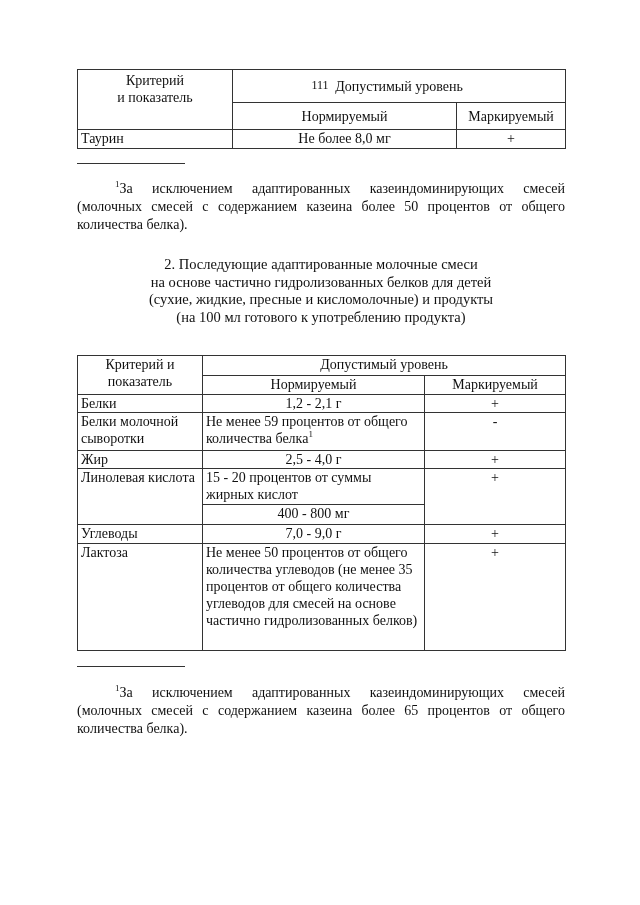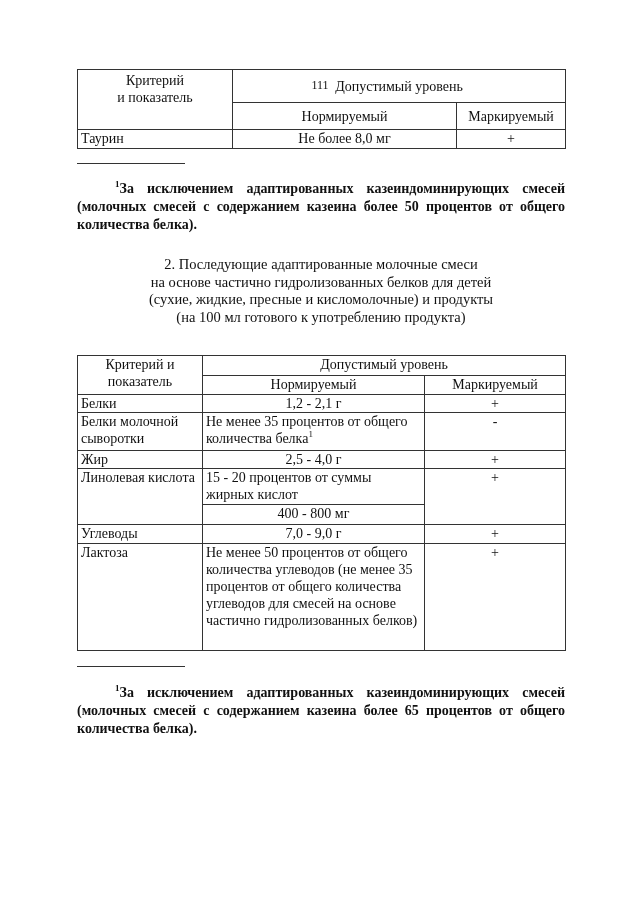"1За исключением адаптированных" .footnote { font-weight: bold -> none }
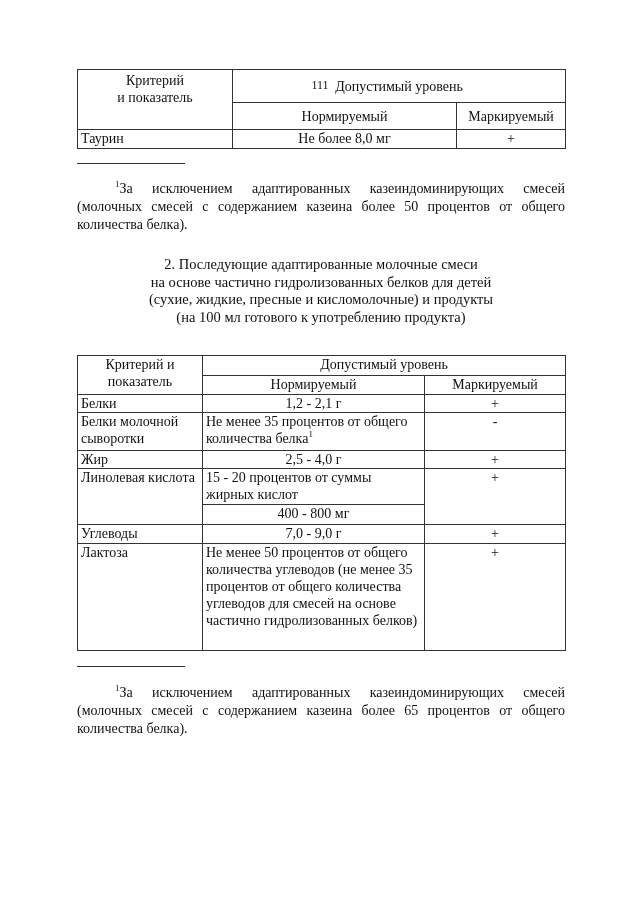"Не менее 35 процентов от" span { text: 35 -> 59 }
